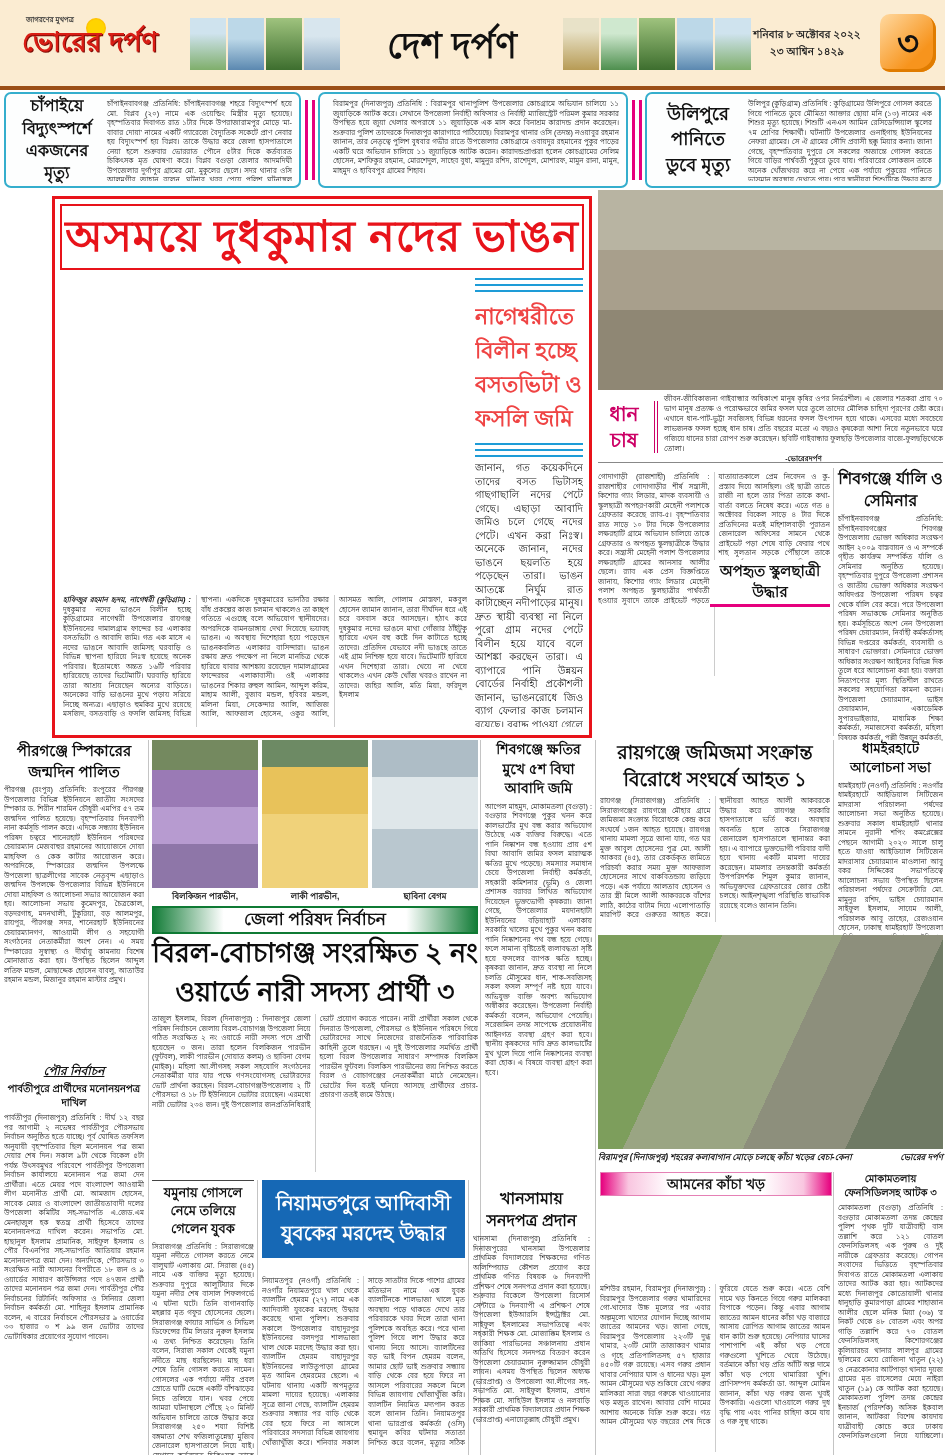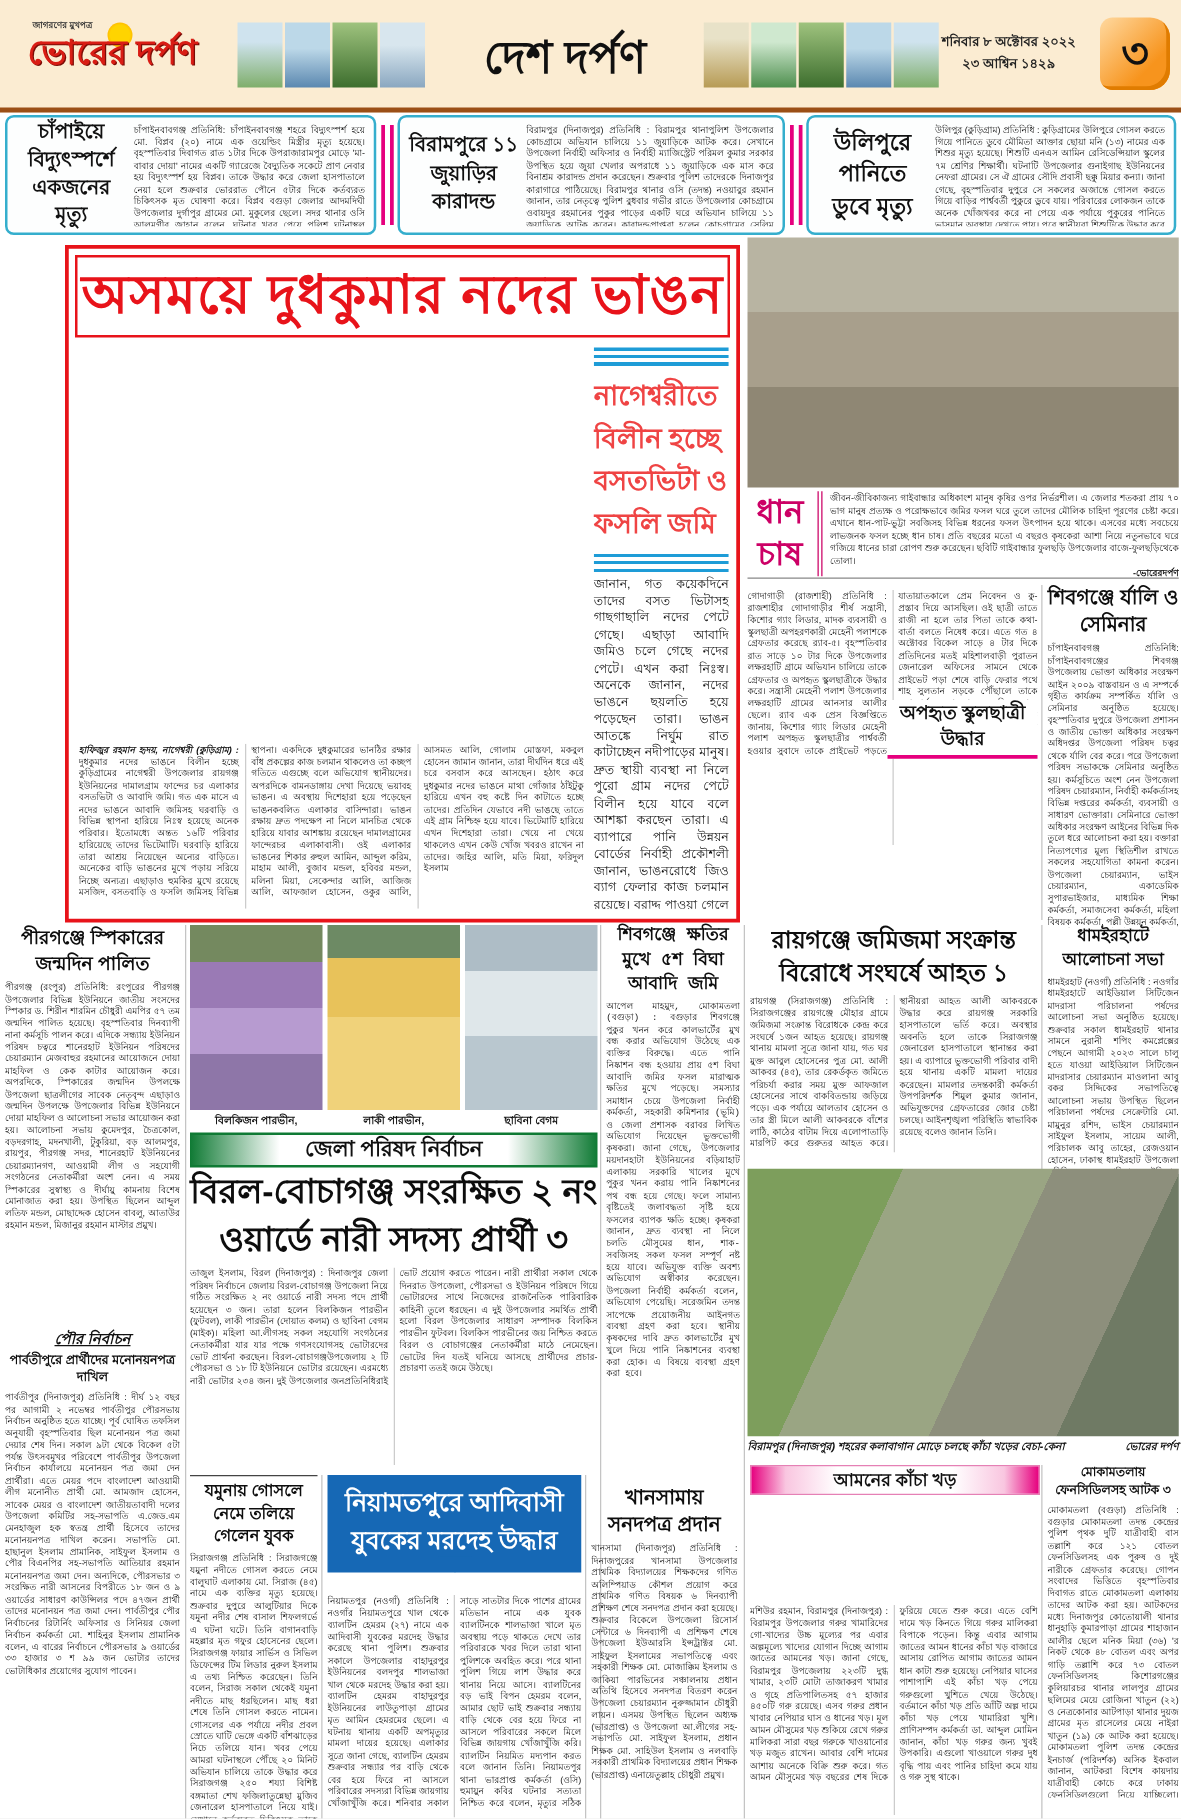"বিরামপুরে ১১ জুয়াড়ির কারাদন্ড" div.brief-title { html: <div>বিরামপুরে ১১ জুয়াড়ির কারাদন্ড</div> -> none }
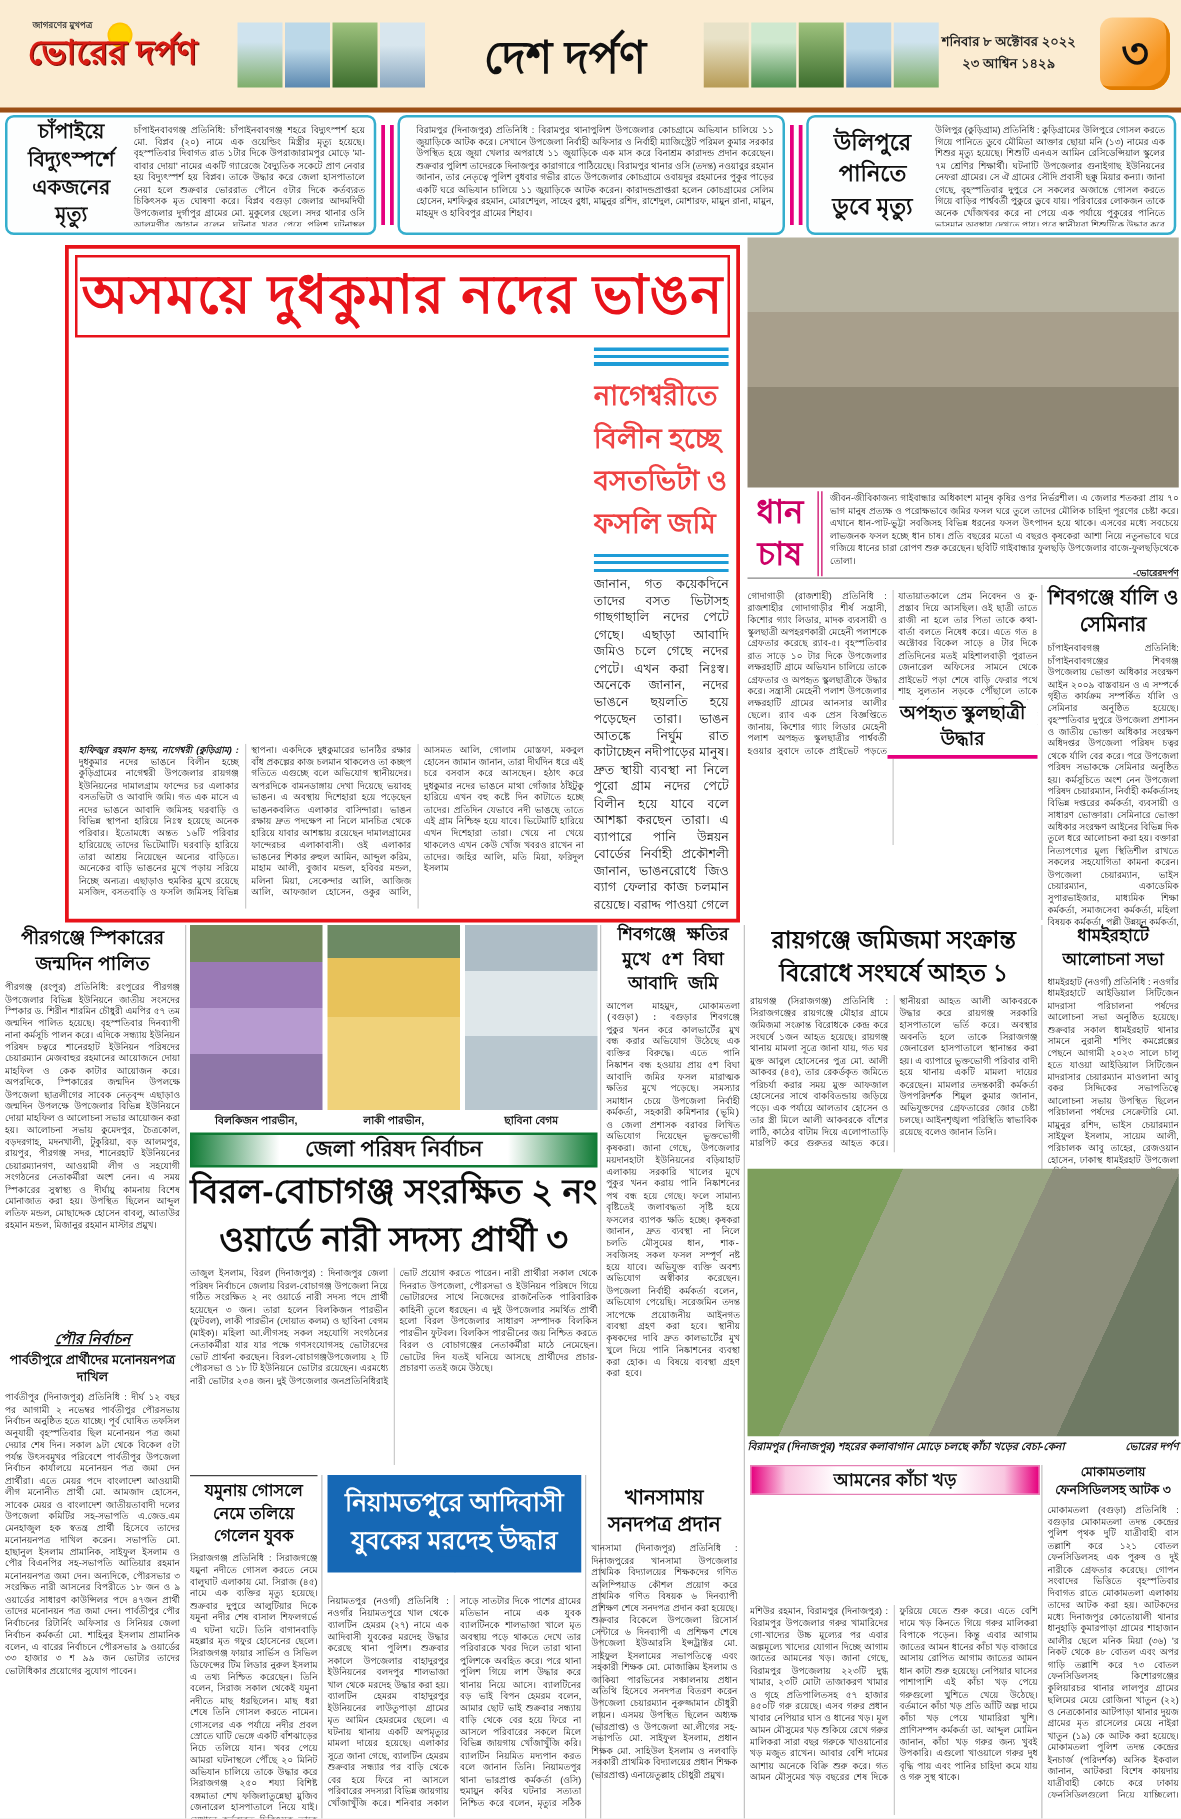"ধান চাষ" .ricelabel { font-size: 26px -> 20px }
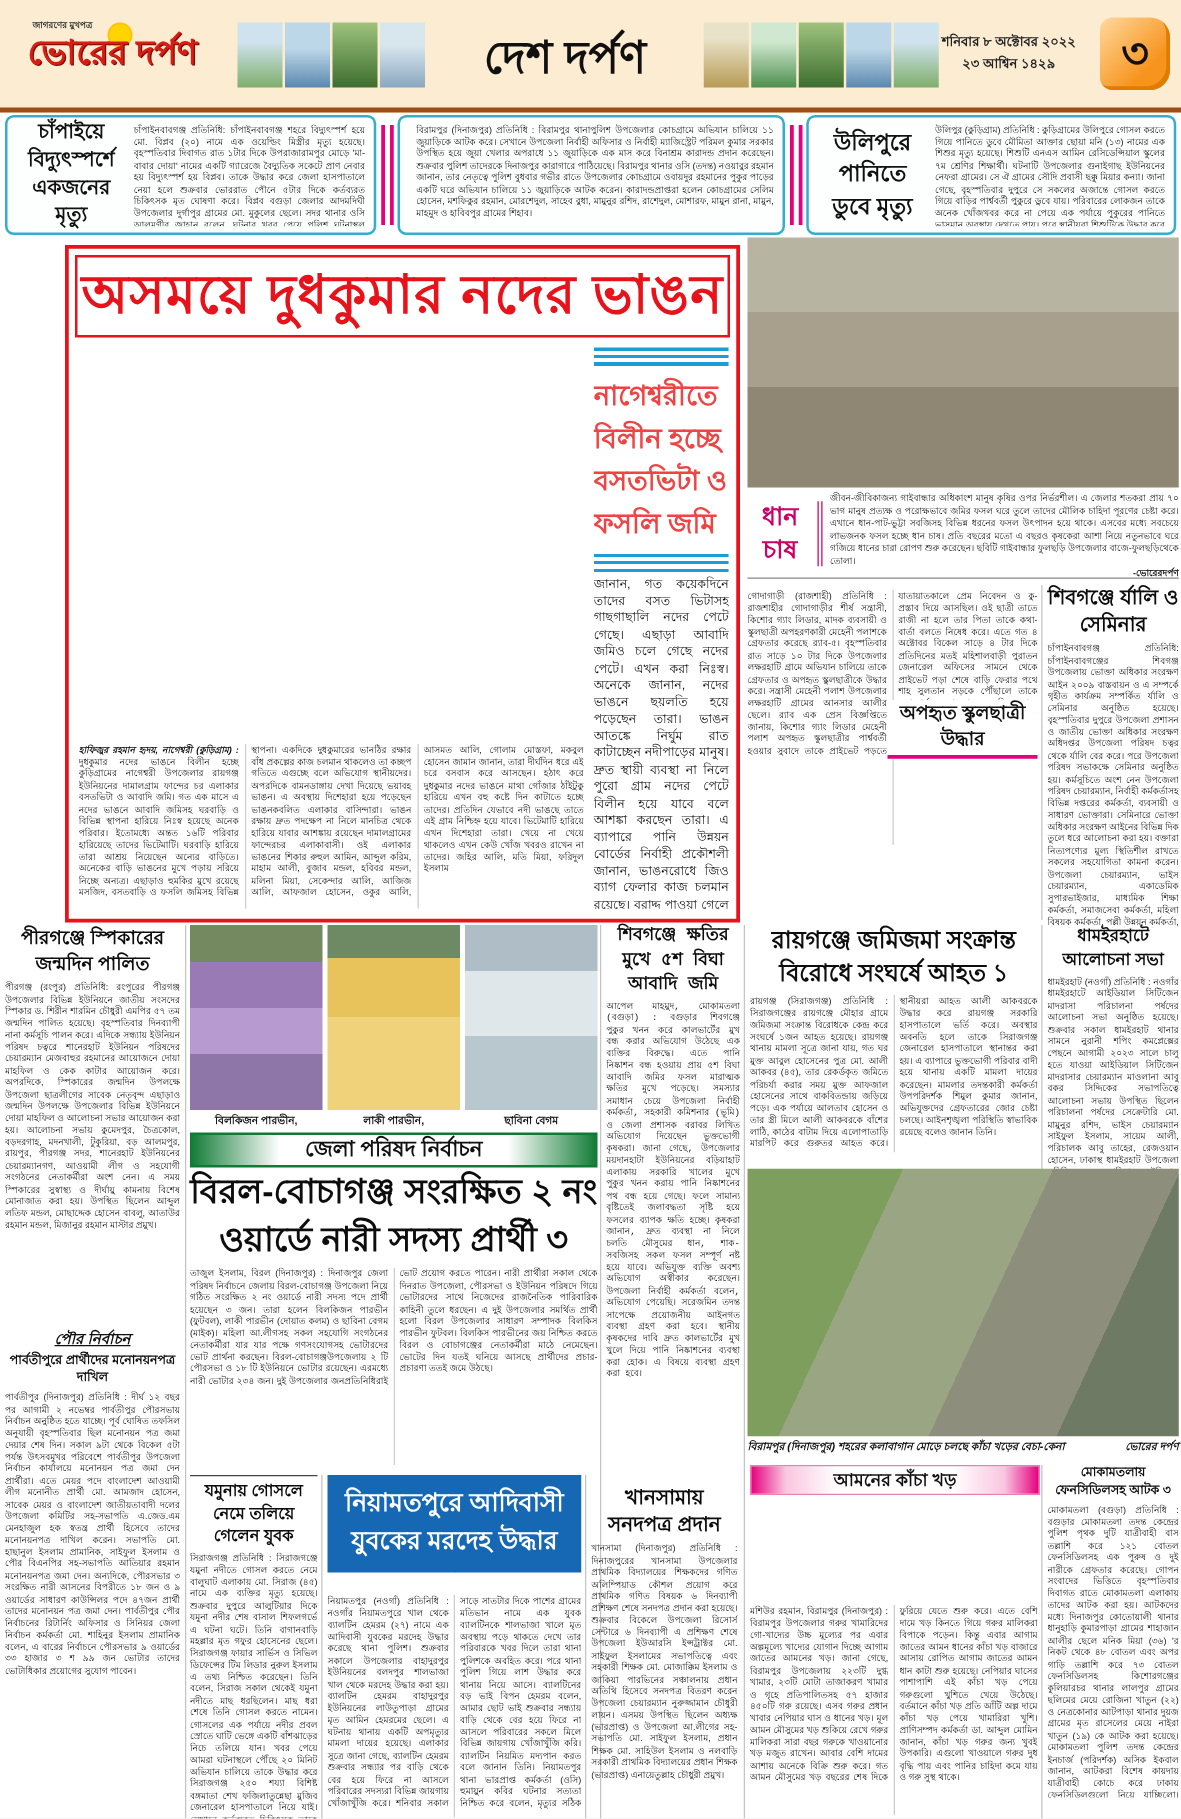"-ভোরেরদর্পণ" .ricecredit { text-align: right -> center }
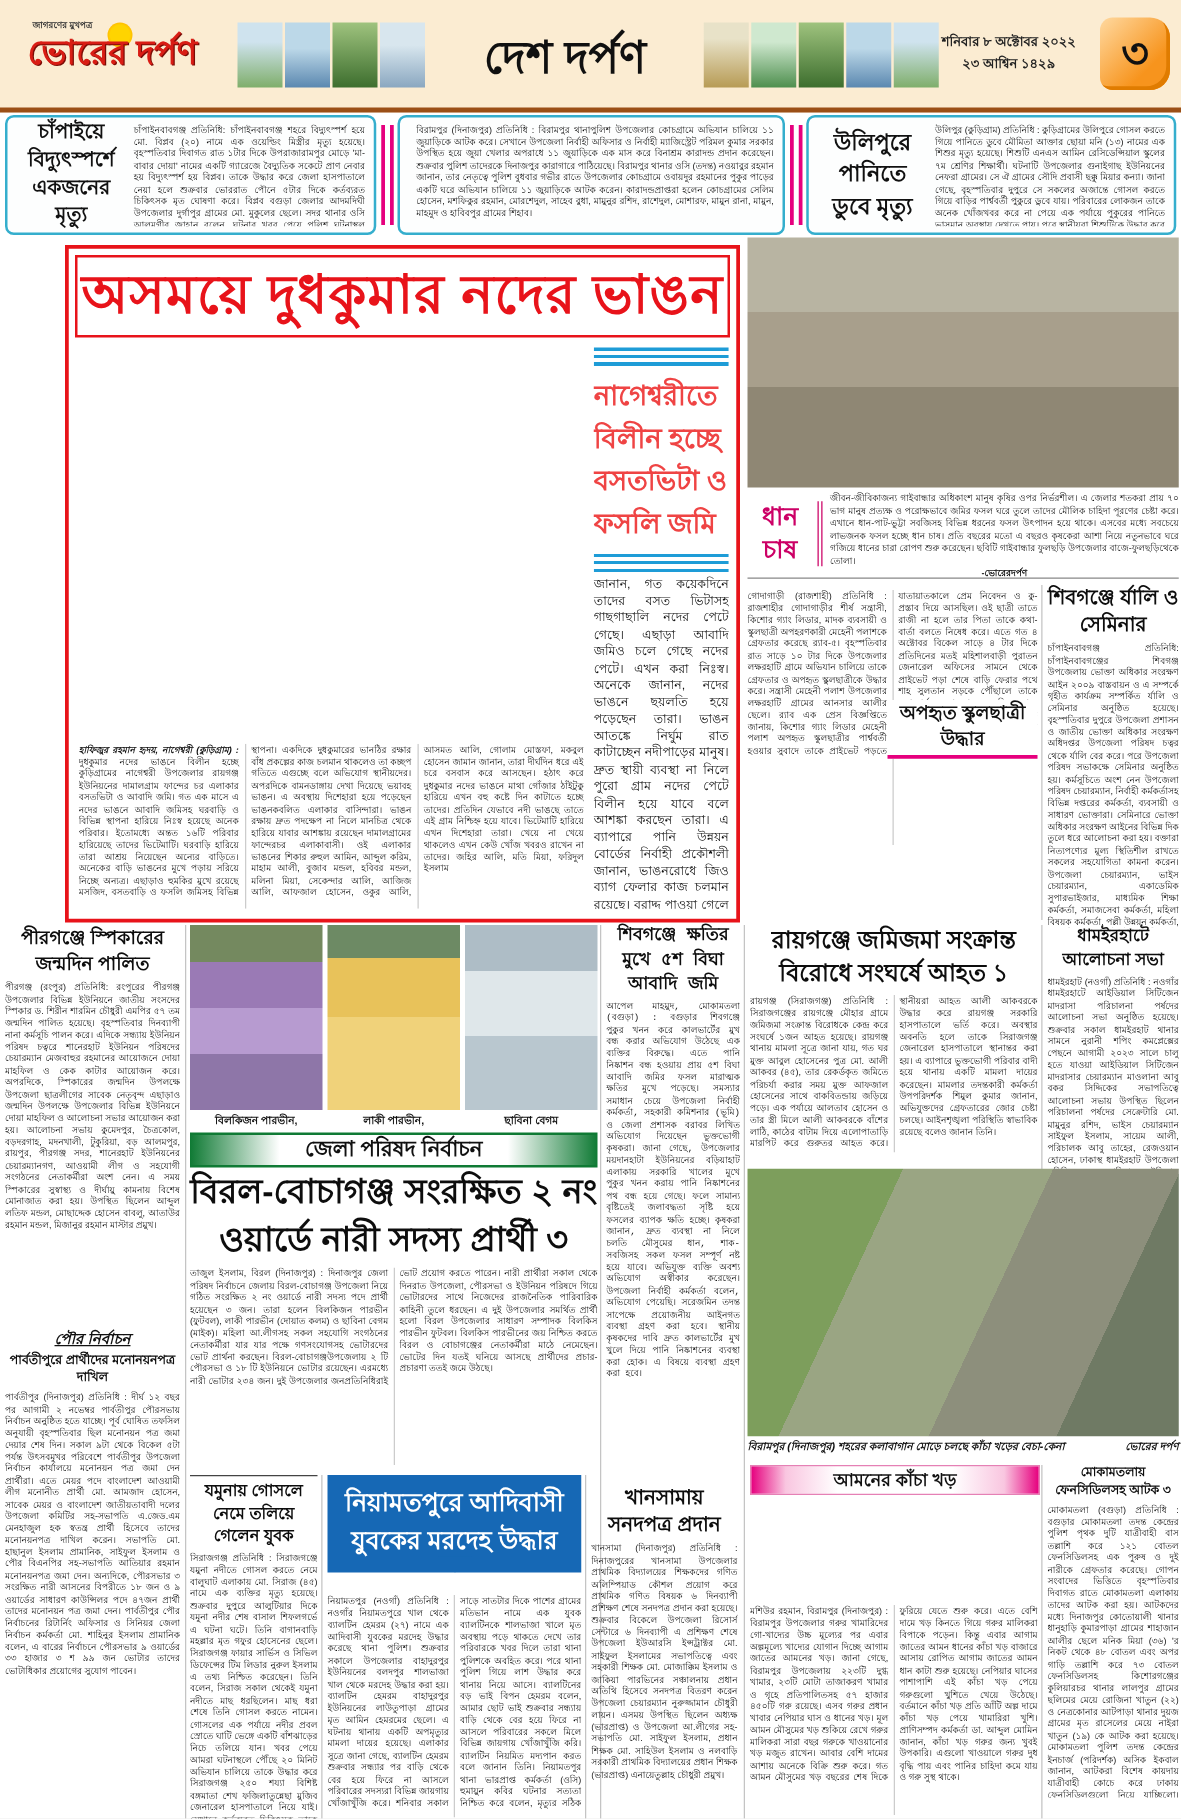"শিবগঞ্জে ক্ষতির মুখে ৫শ বিঘা" div.abs { font-family: Liberation Mono, monospace -> none }
